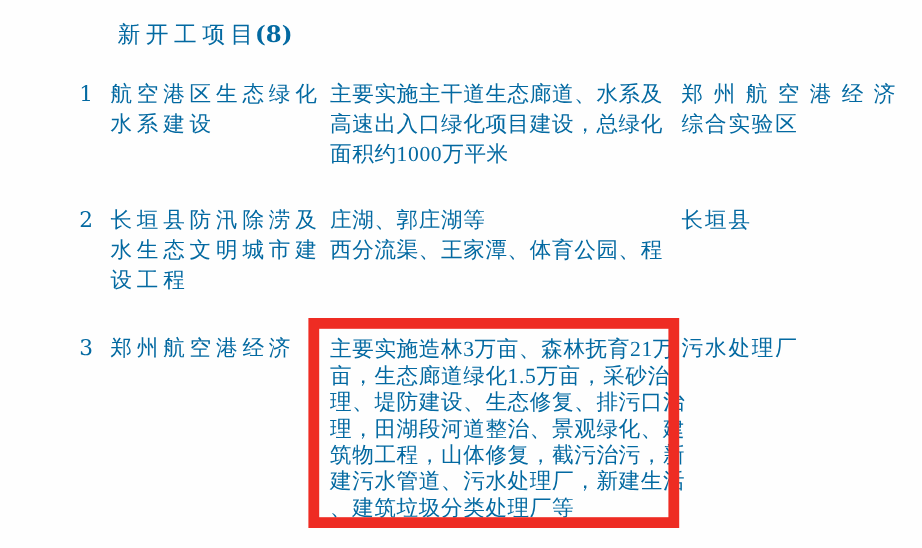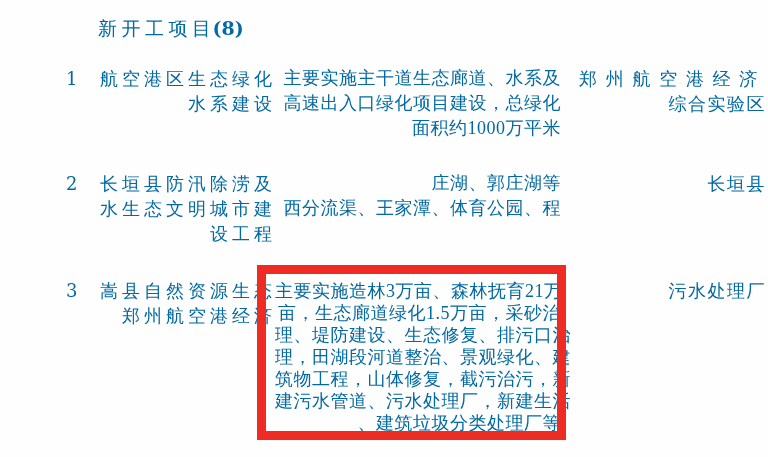"航空港区生态绿化" .col .line { text-align: right -> none }
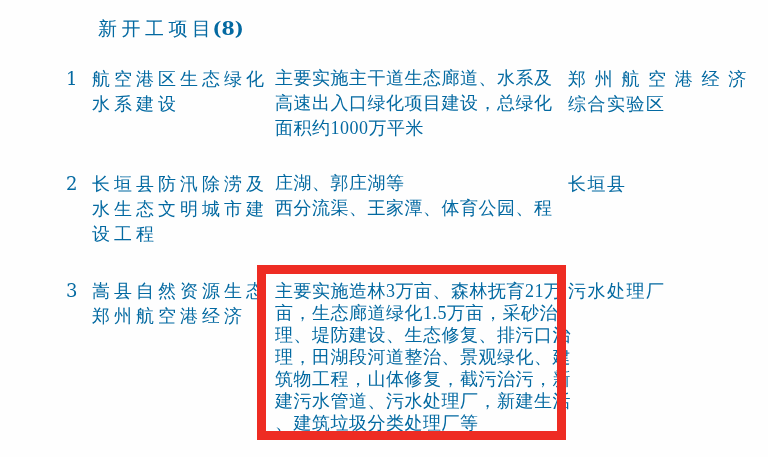"嵩县自然资源生态" div.line { html: <div>嵩县自然资源生态</div> -> none }
